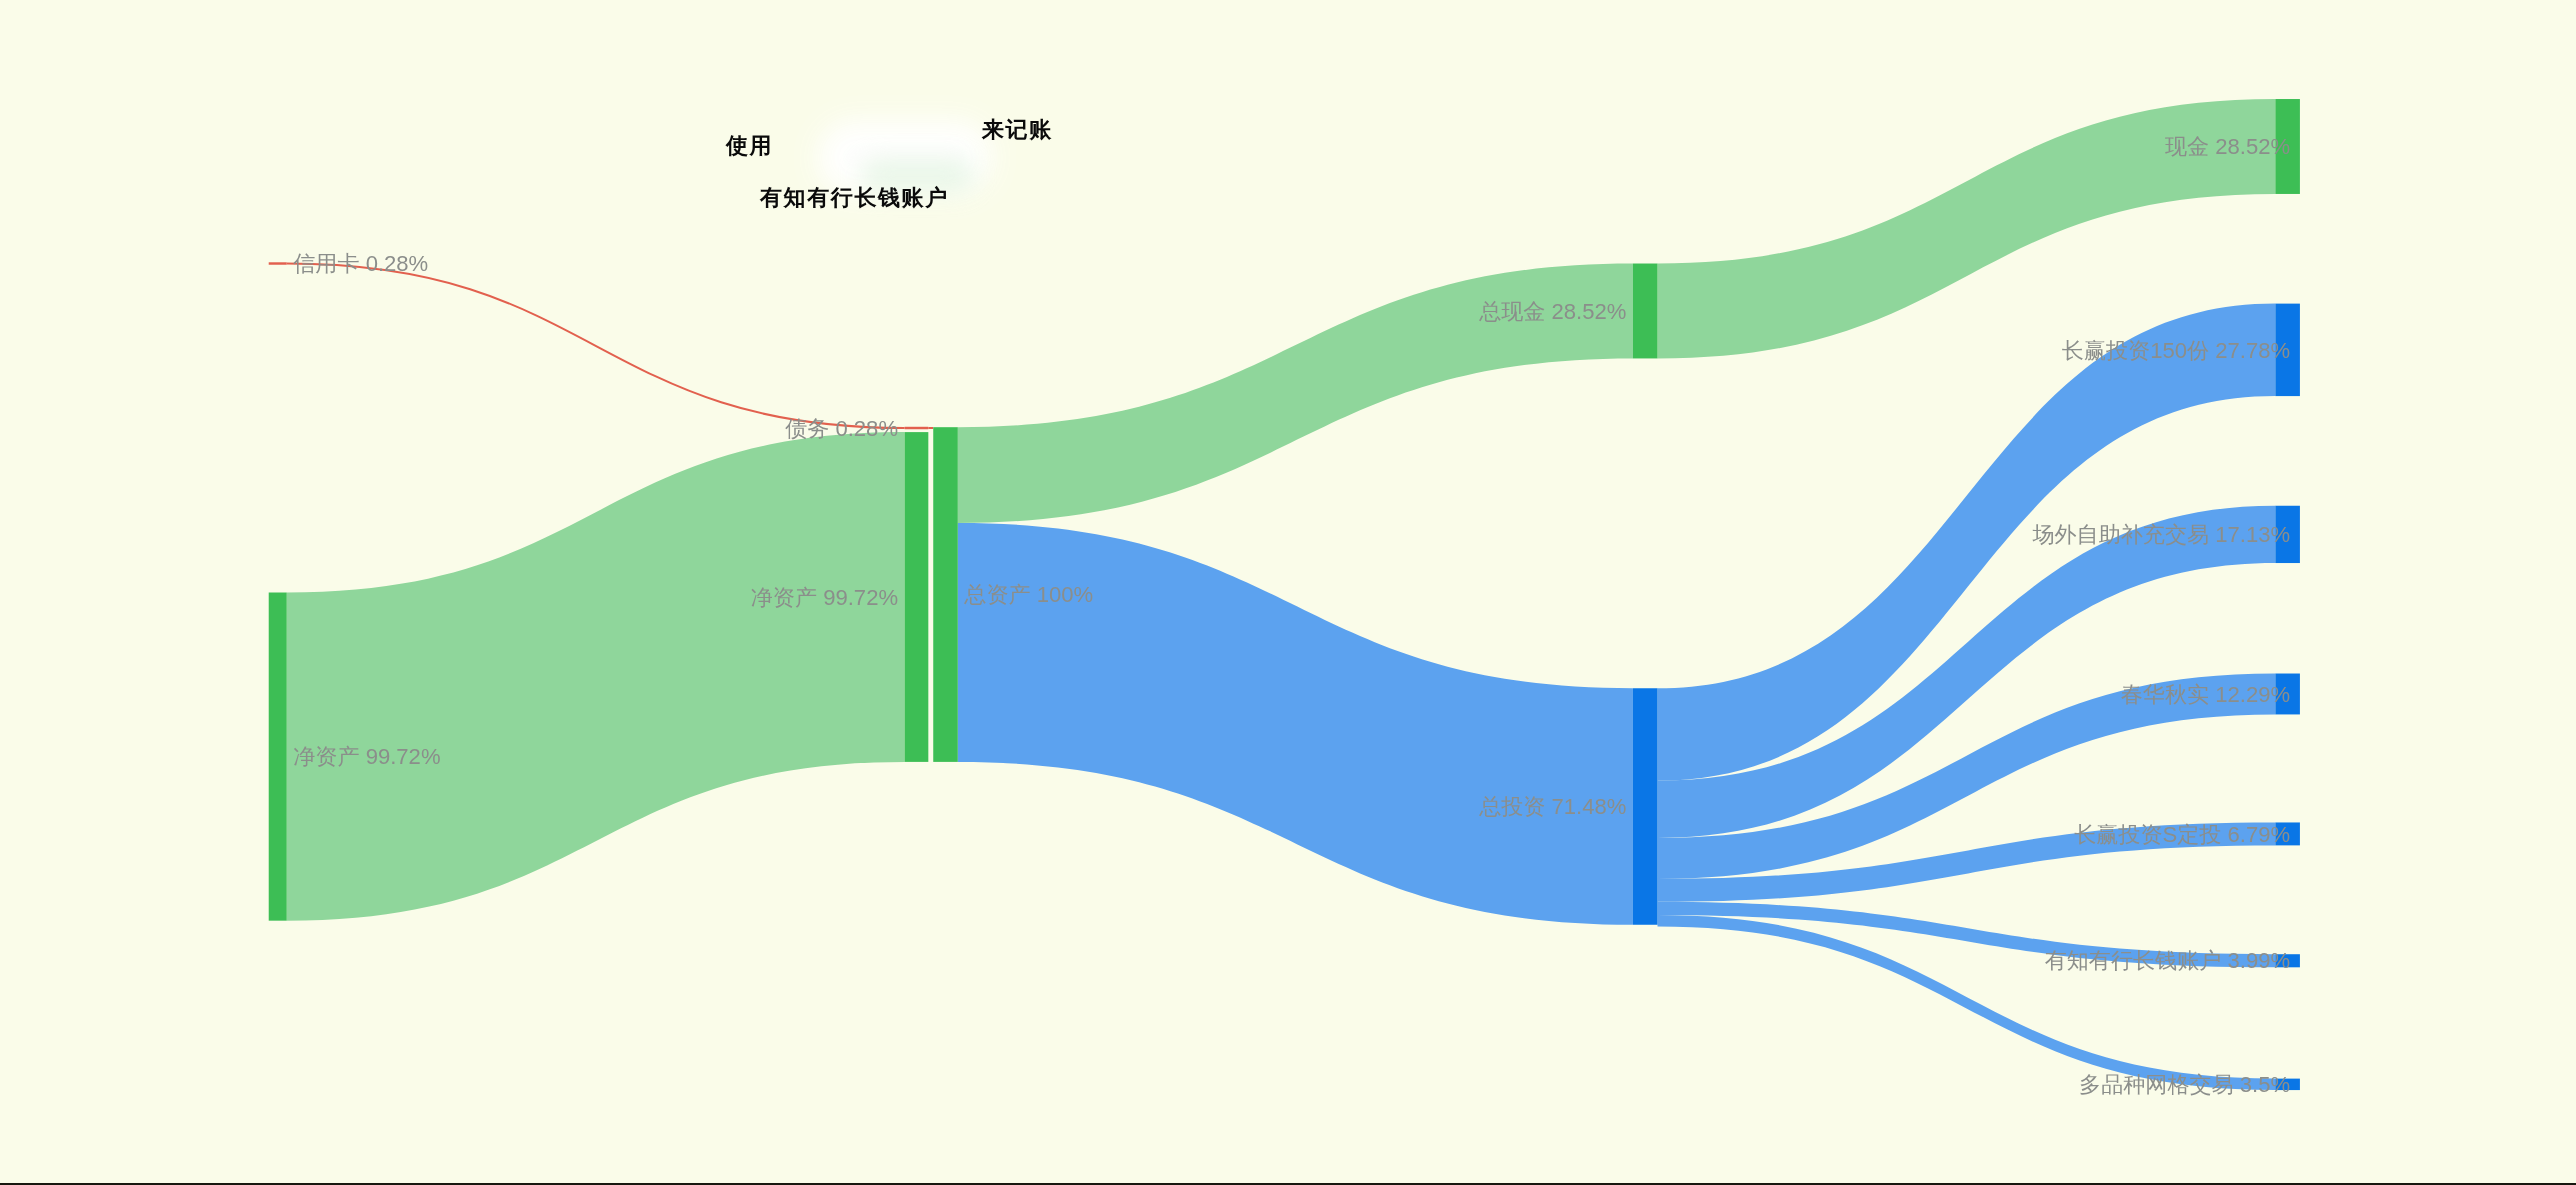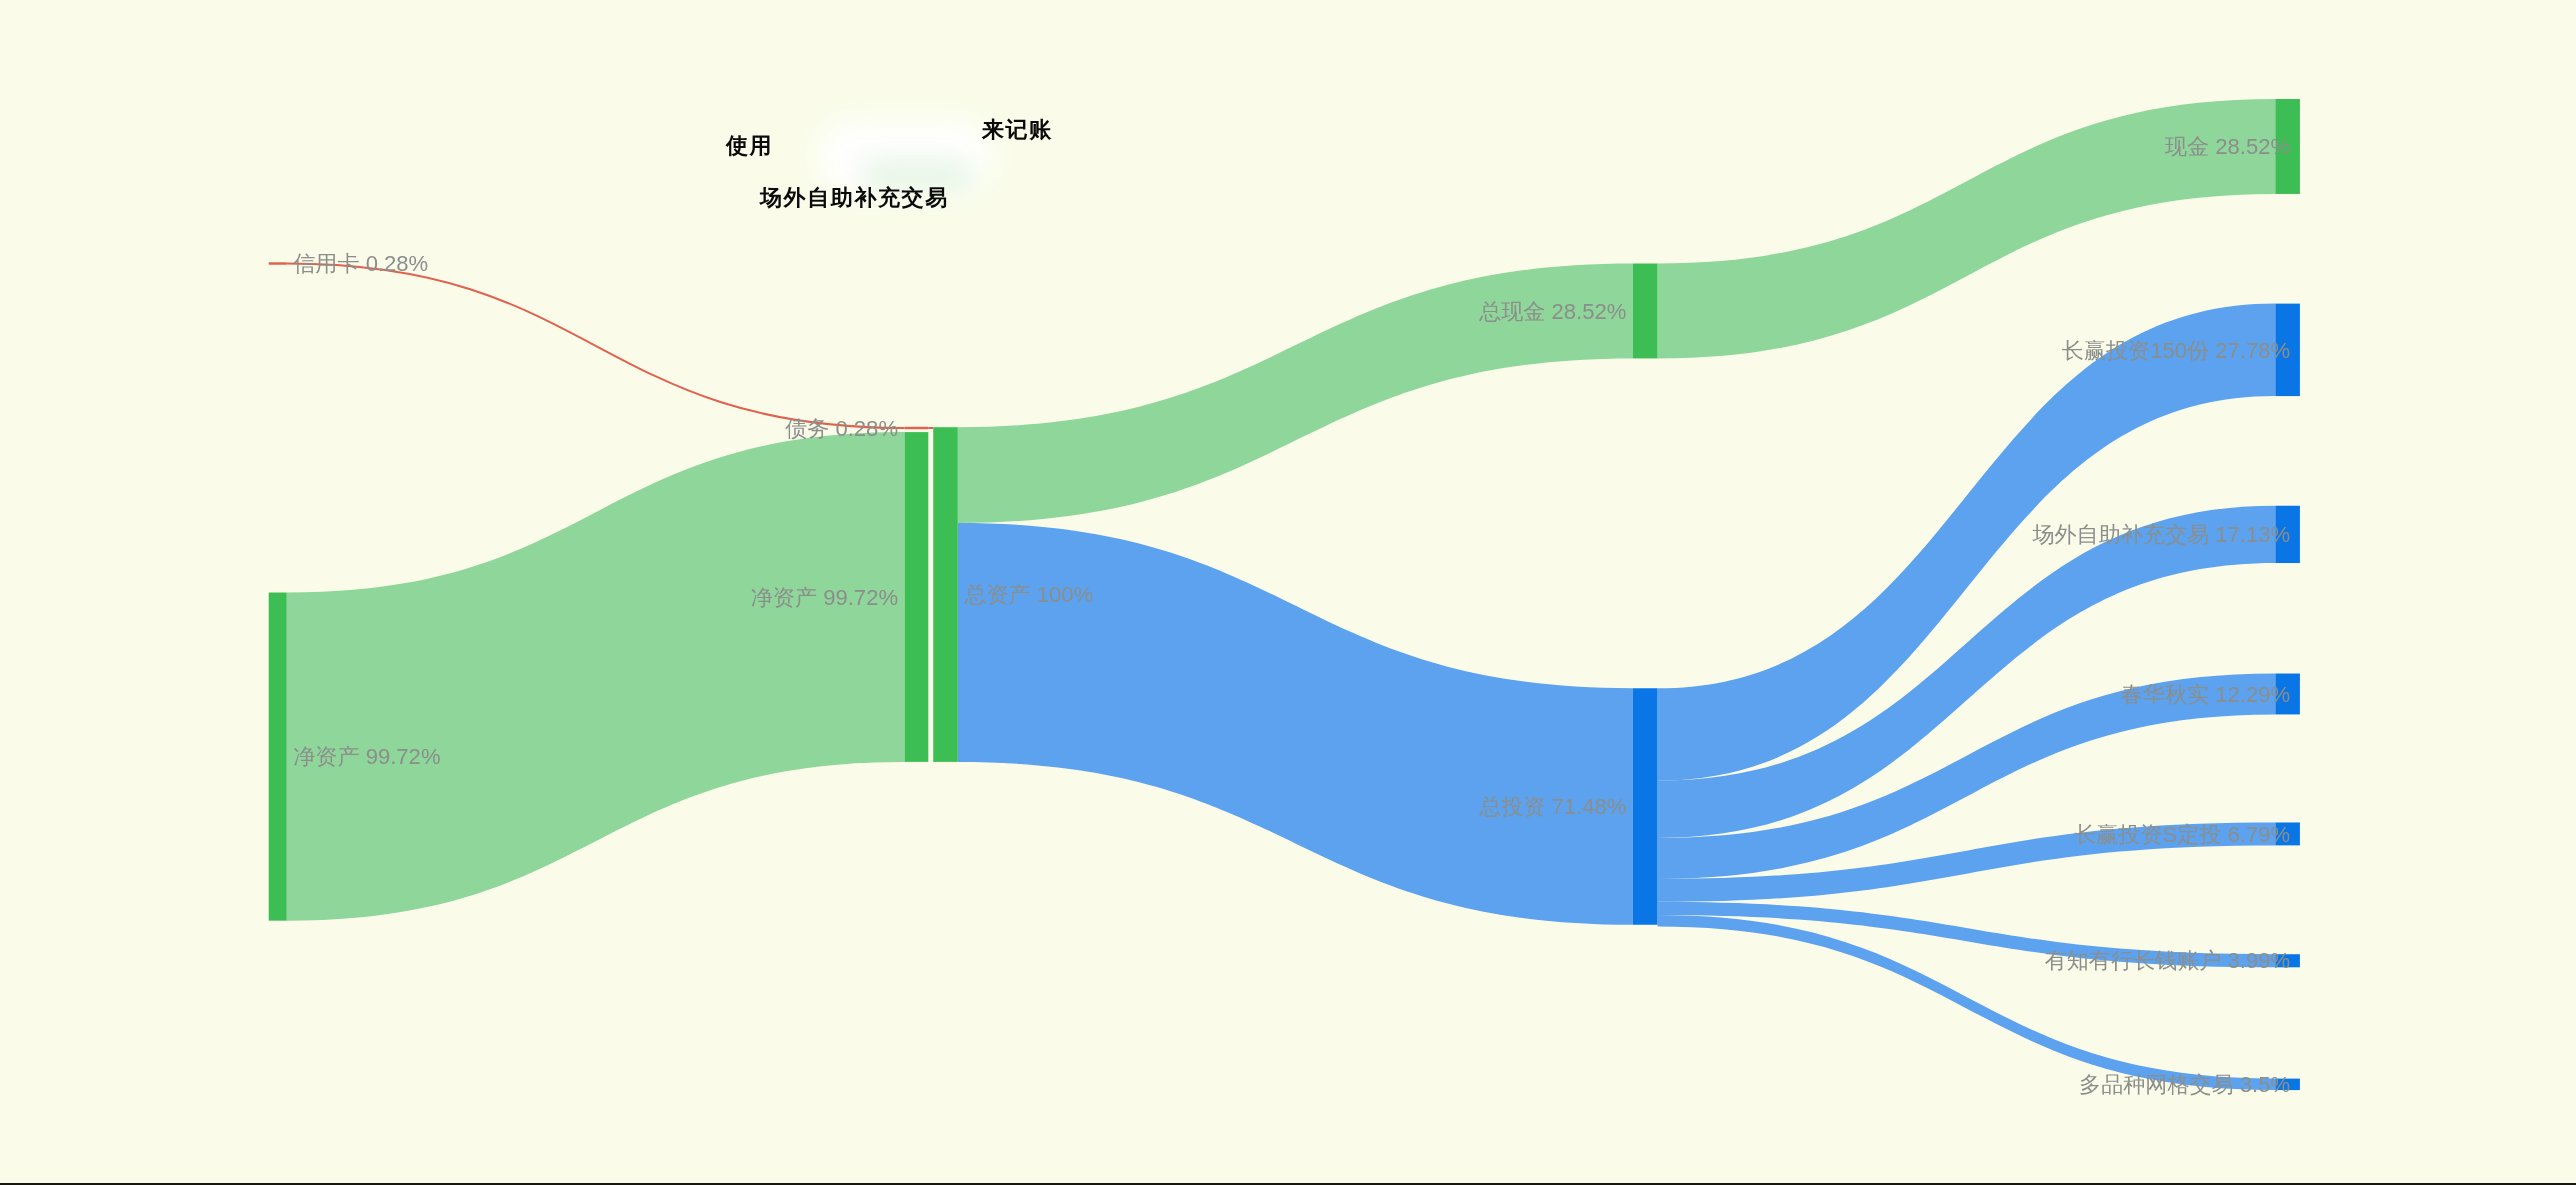"场外自助补充交易" div.title-line { text: 场外自助补充交易 -> 有知有行长钱账户 }
